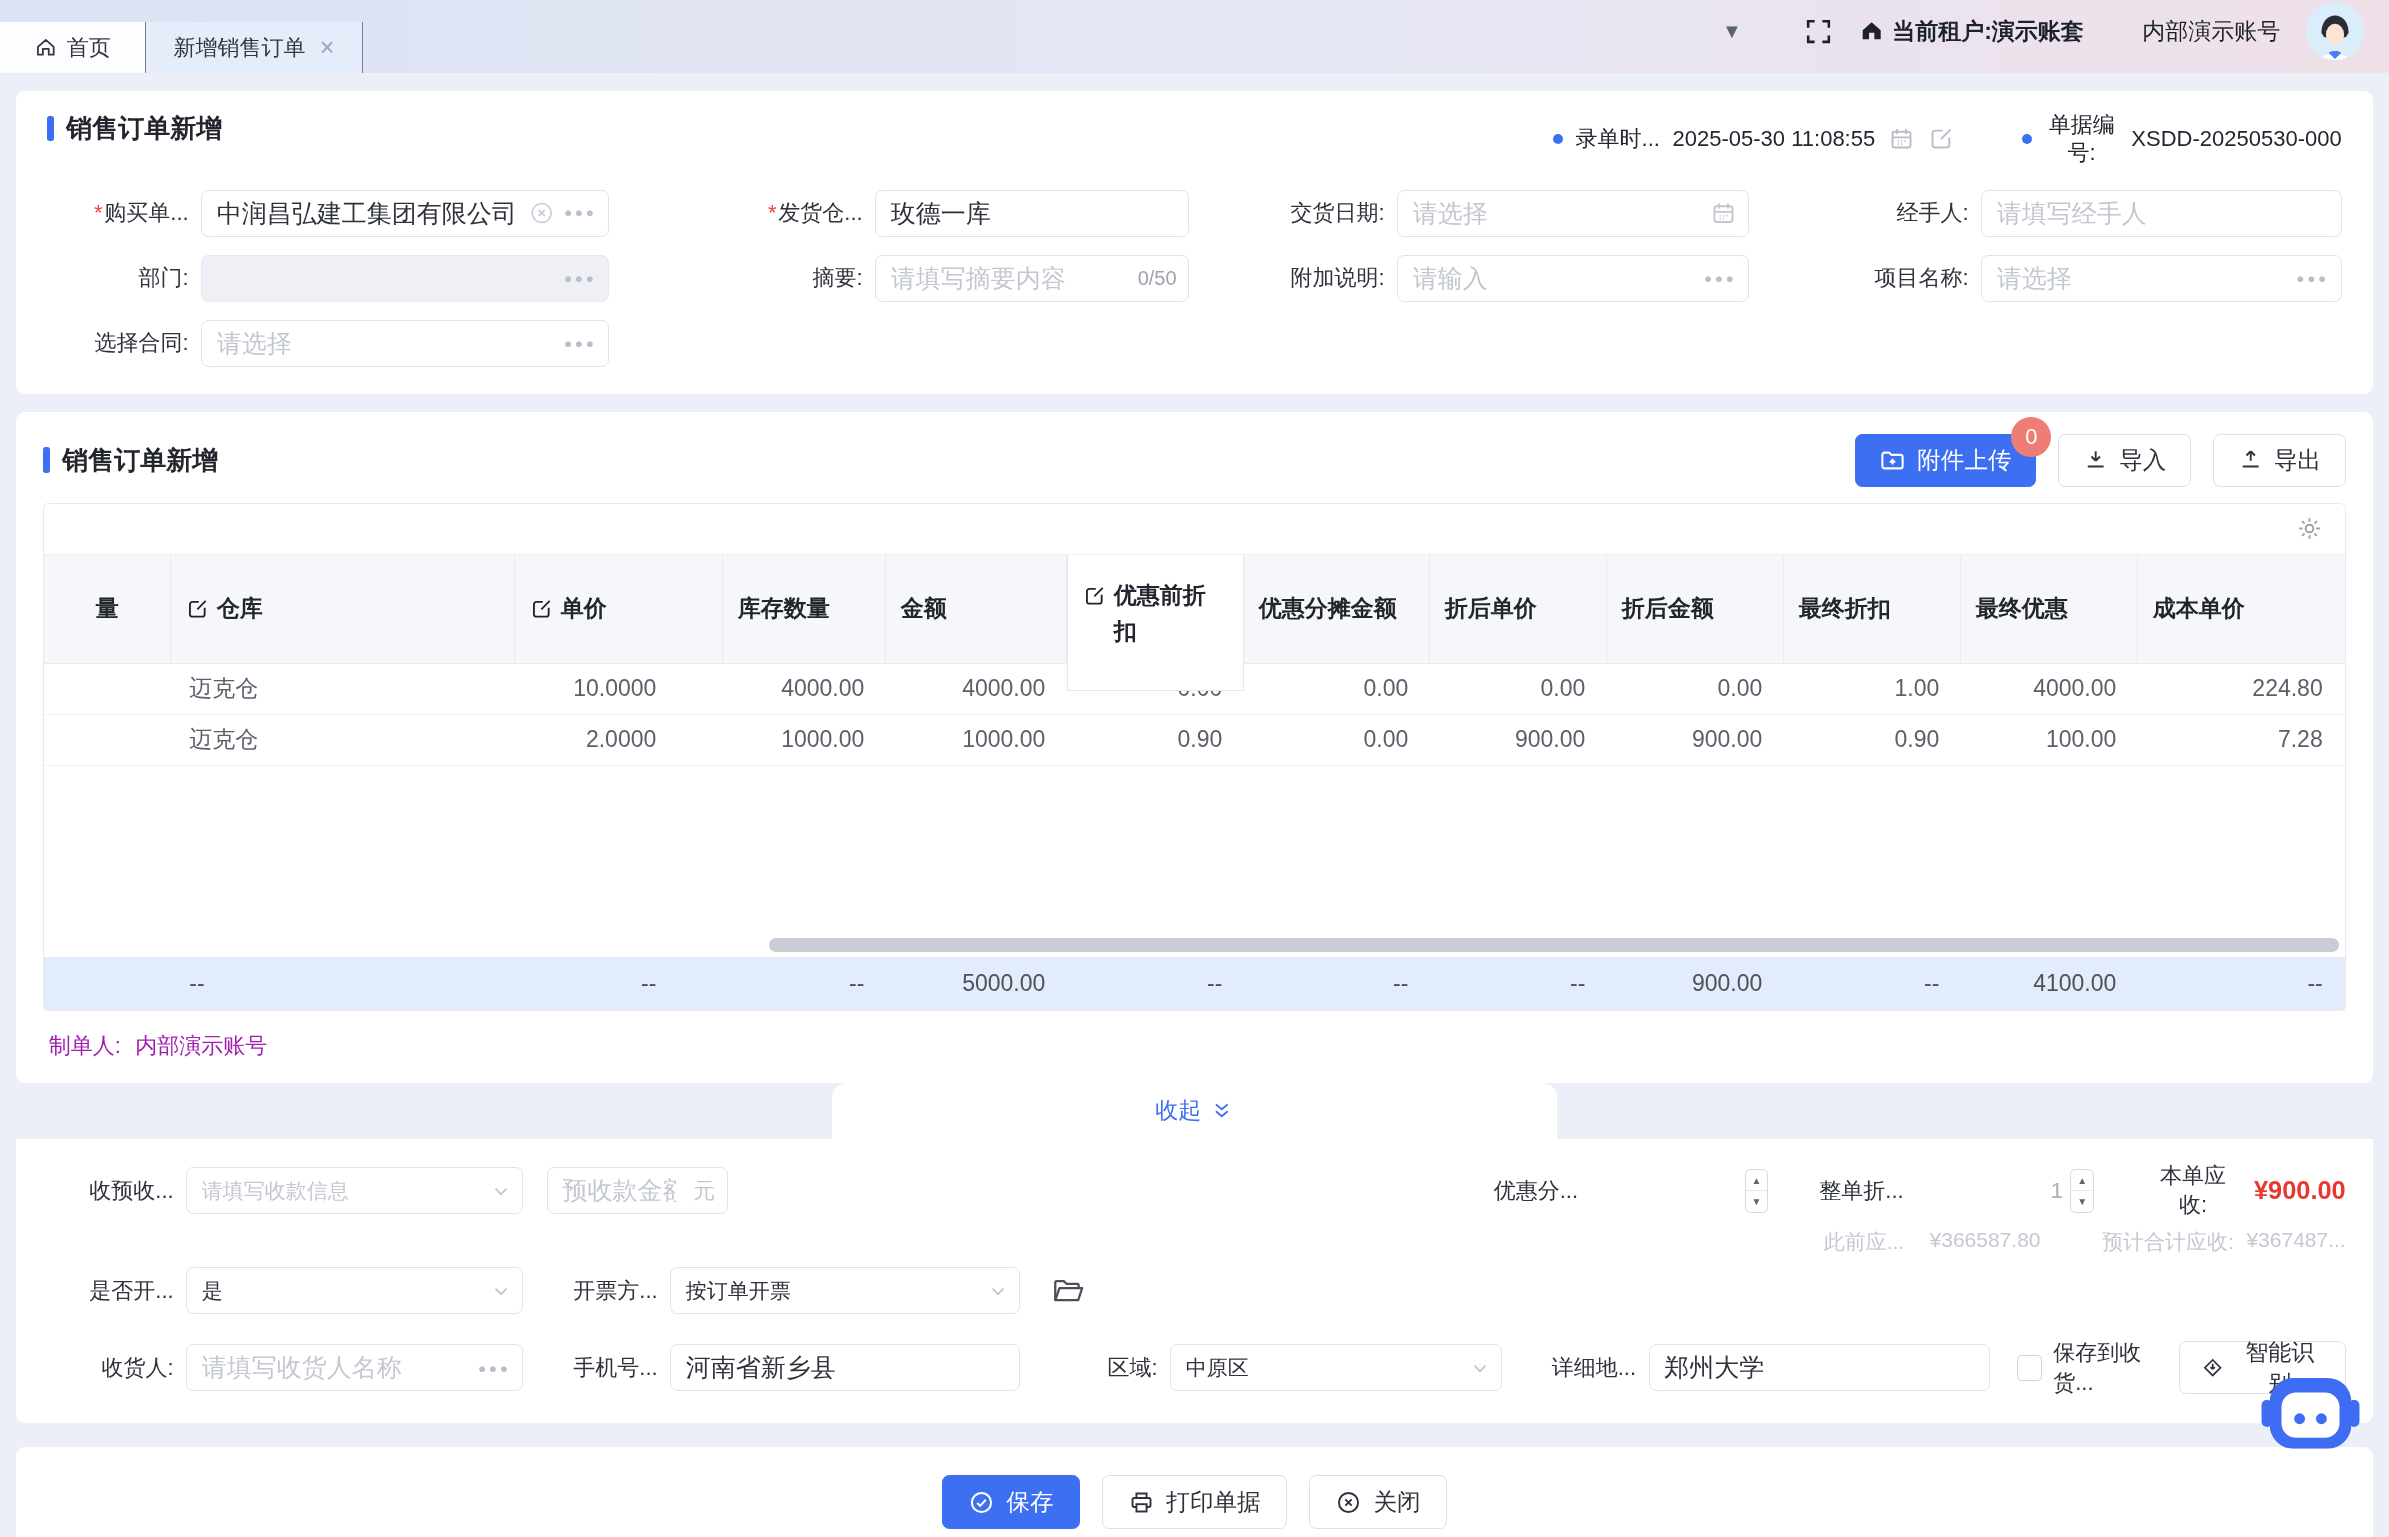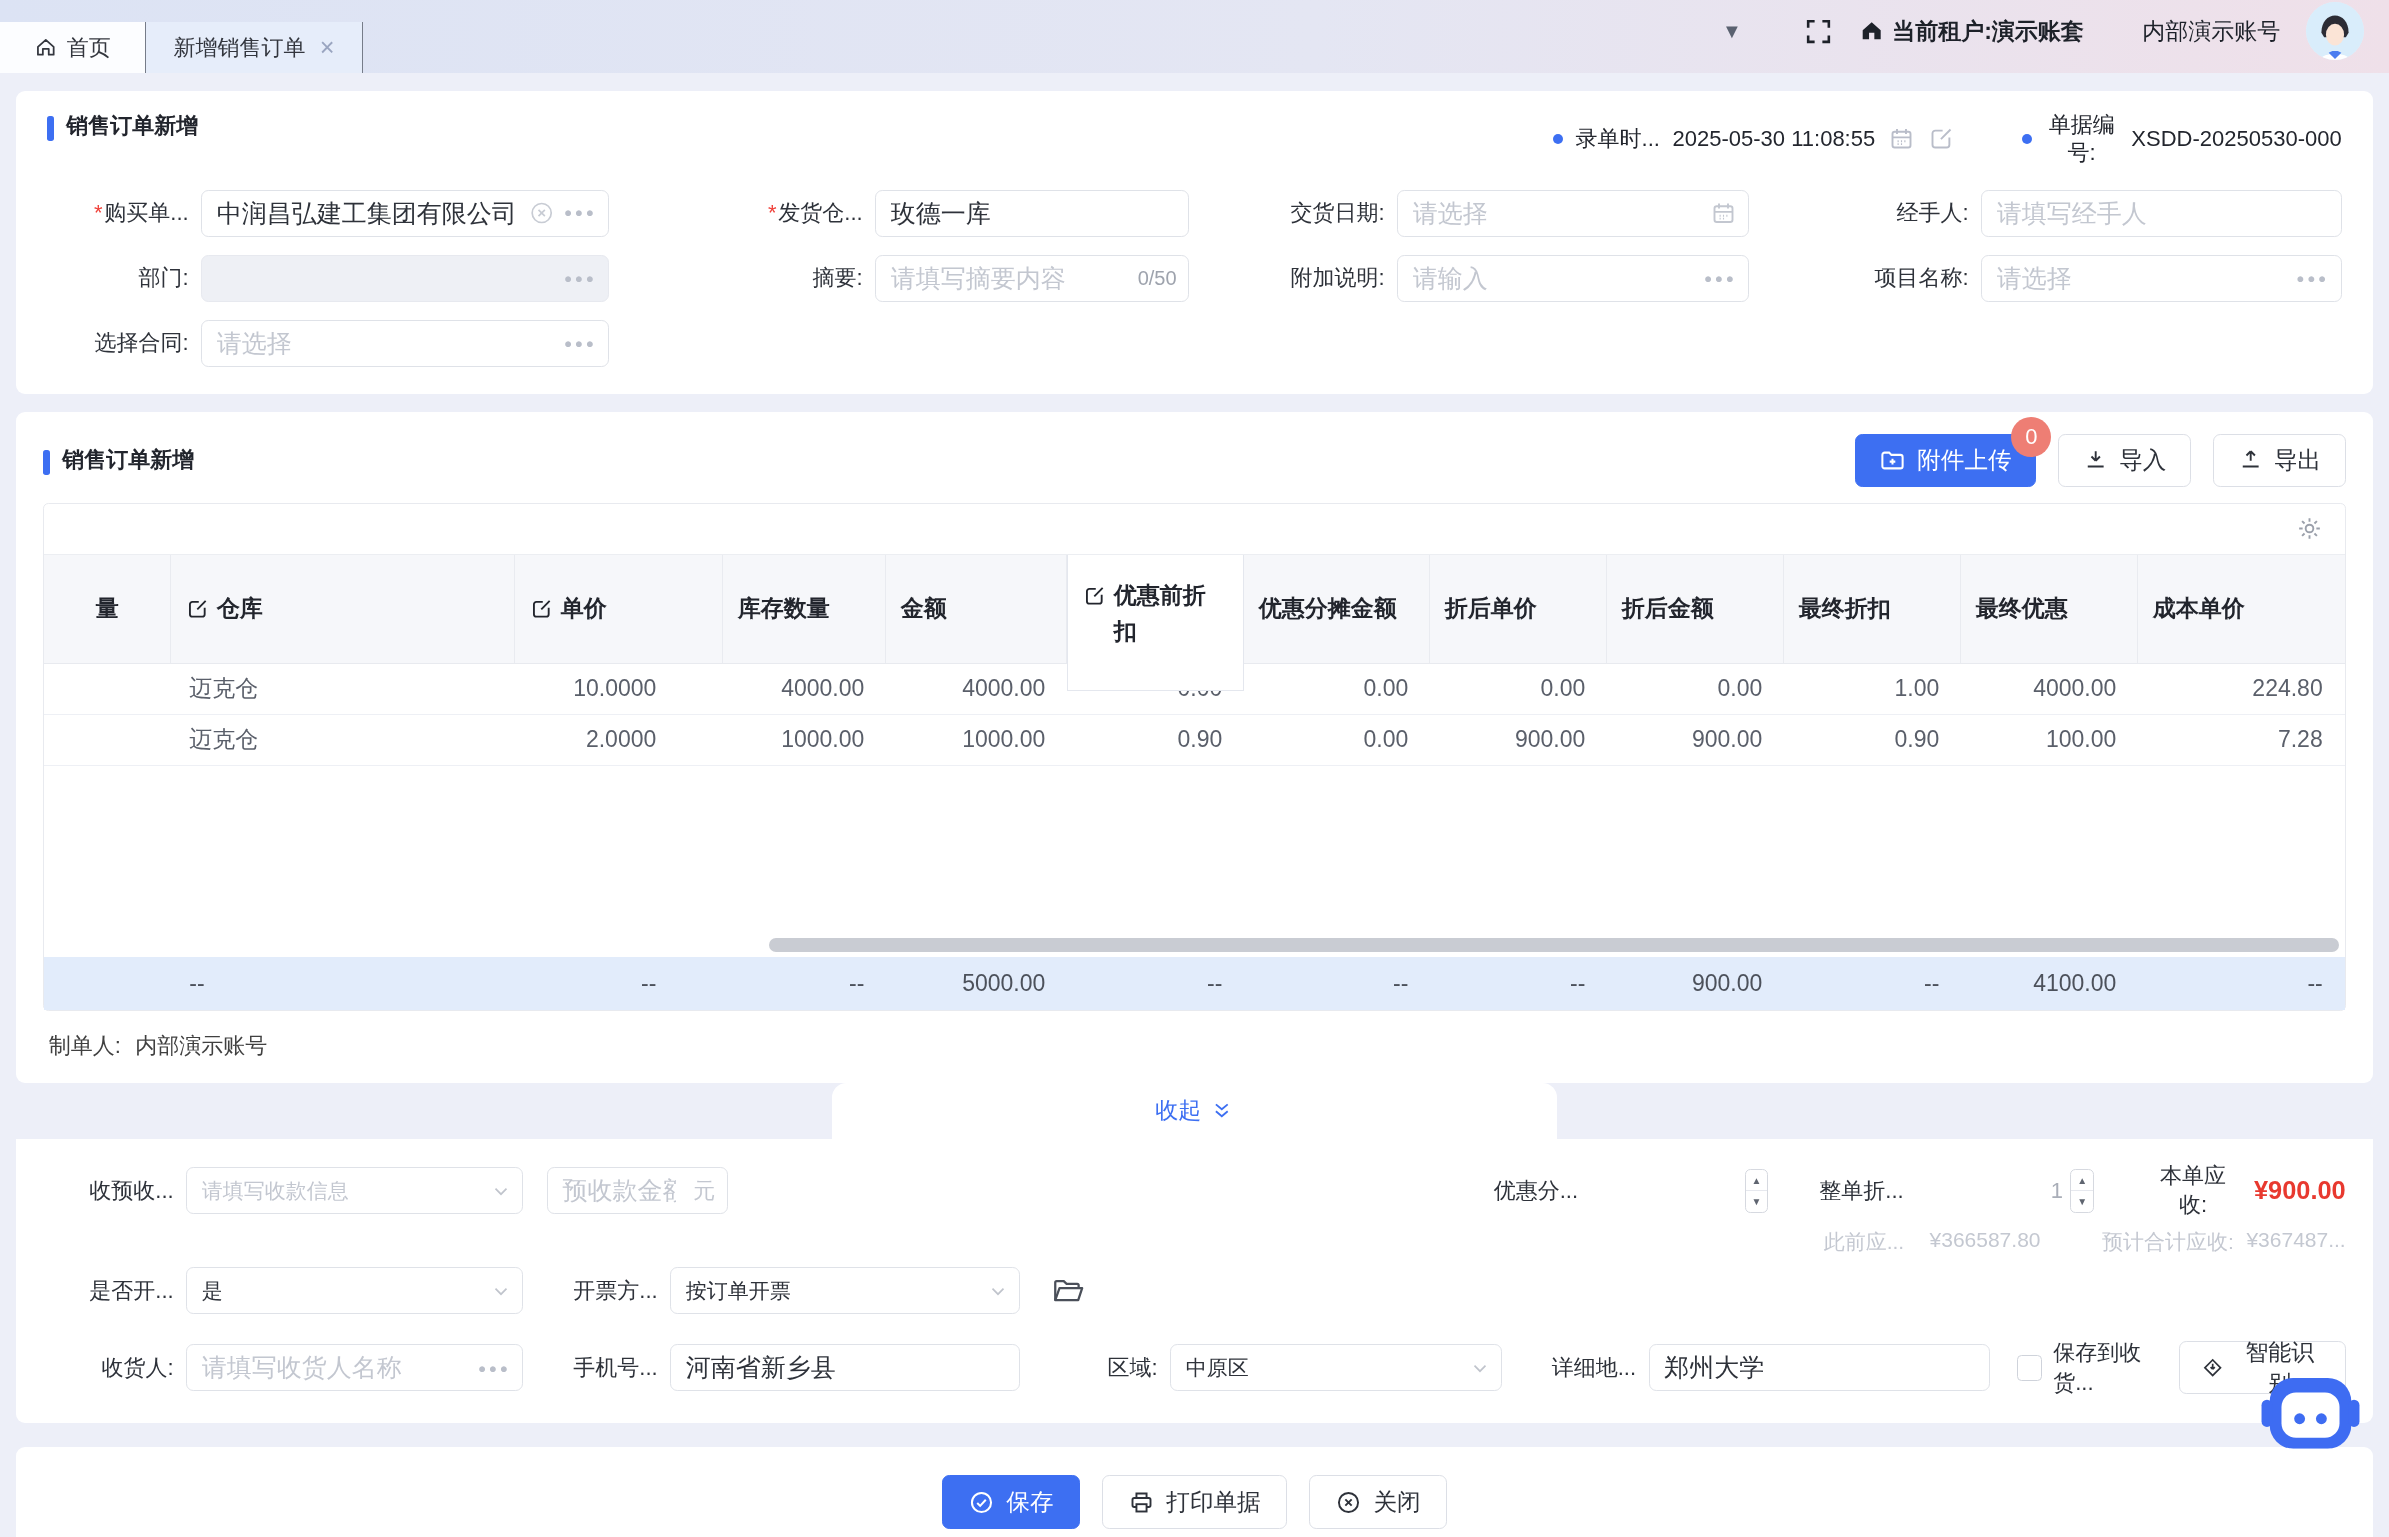"销售订单新增" .sec-title { align-items: flex-end -> center; font-size: 22px -> 26px }
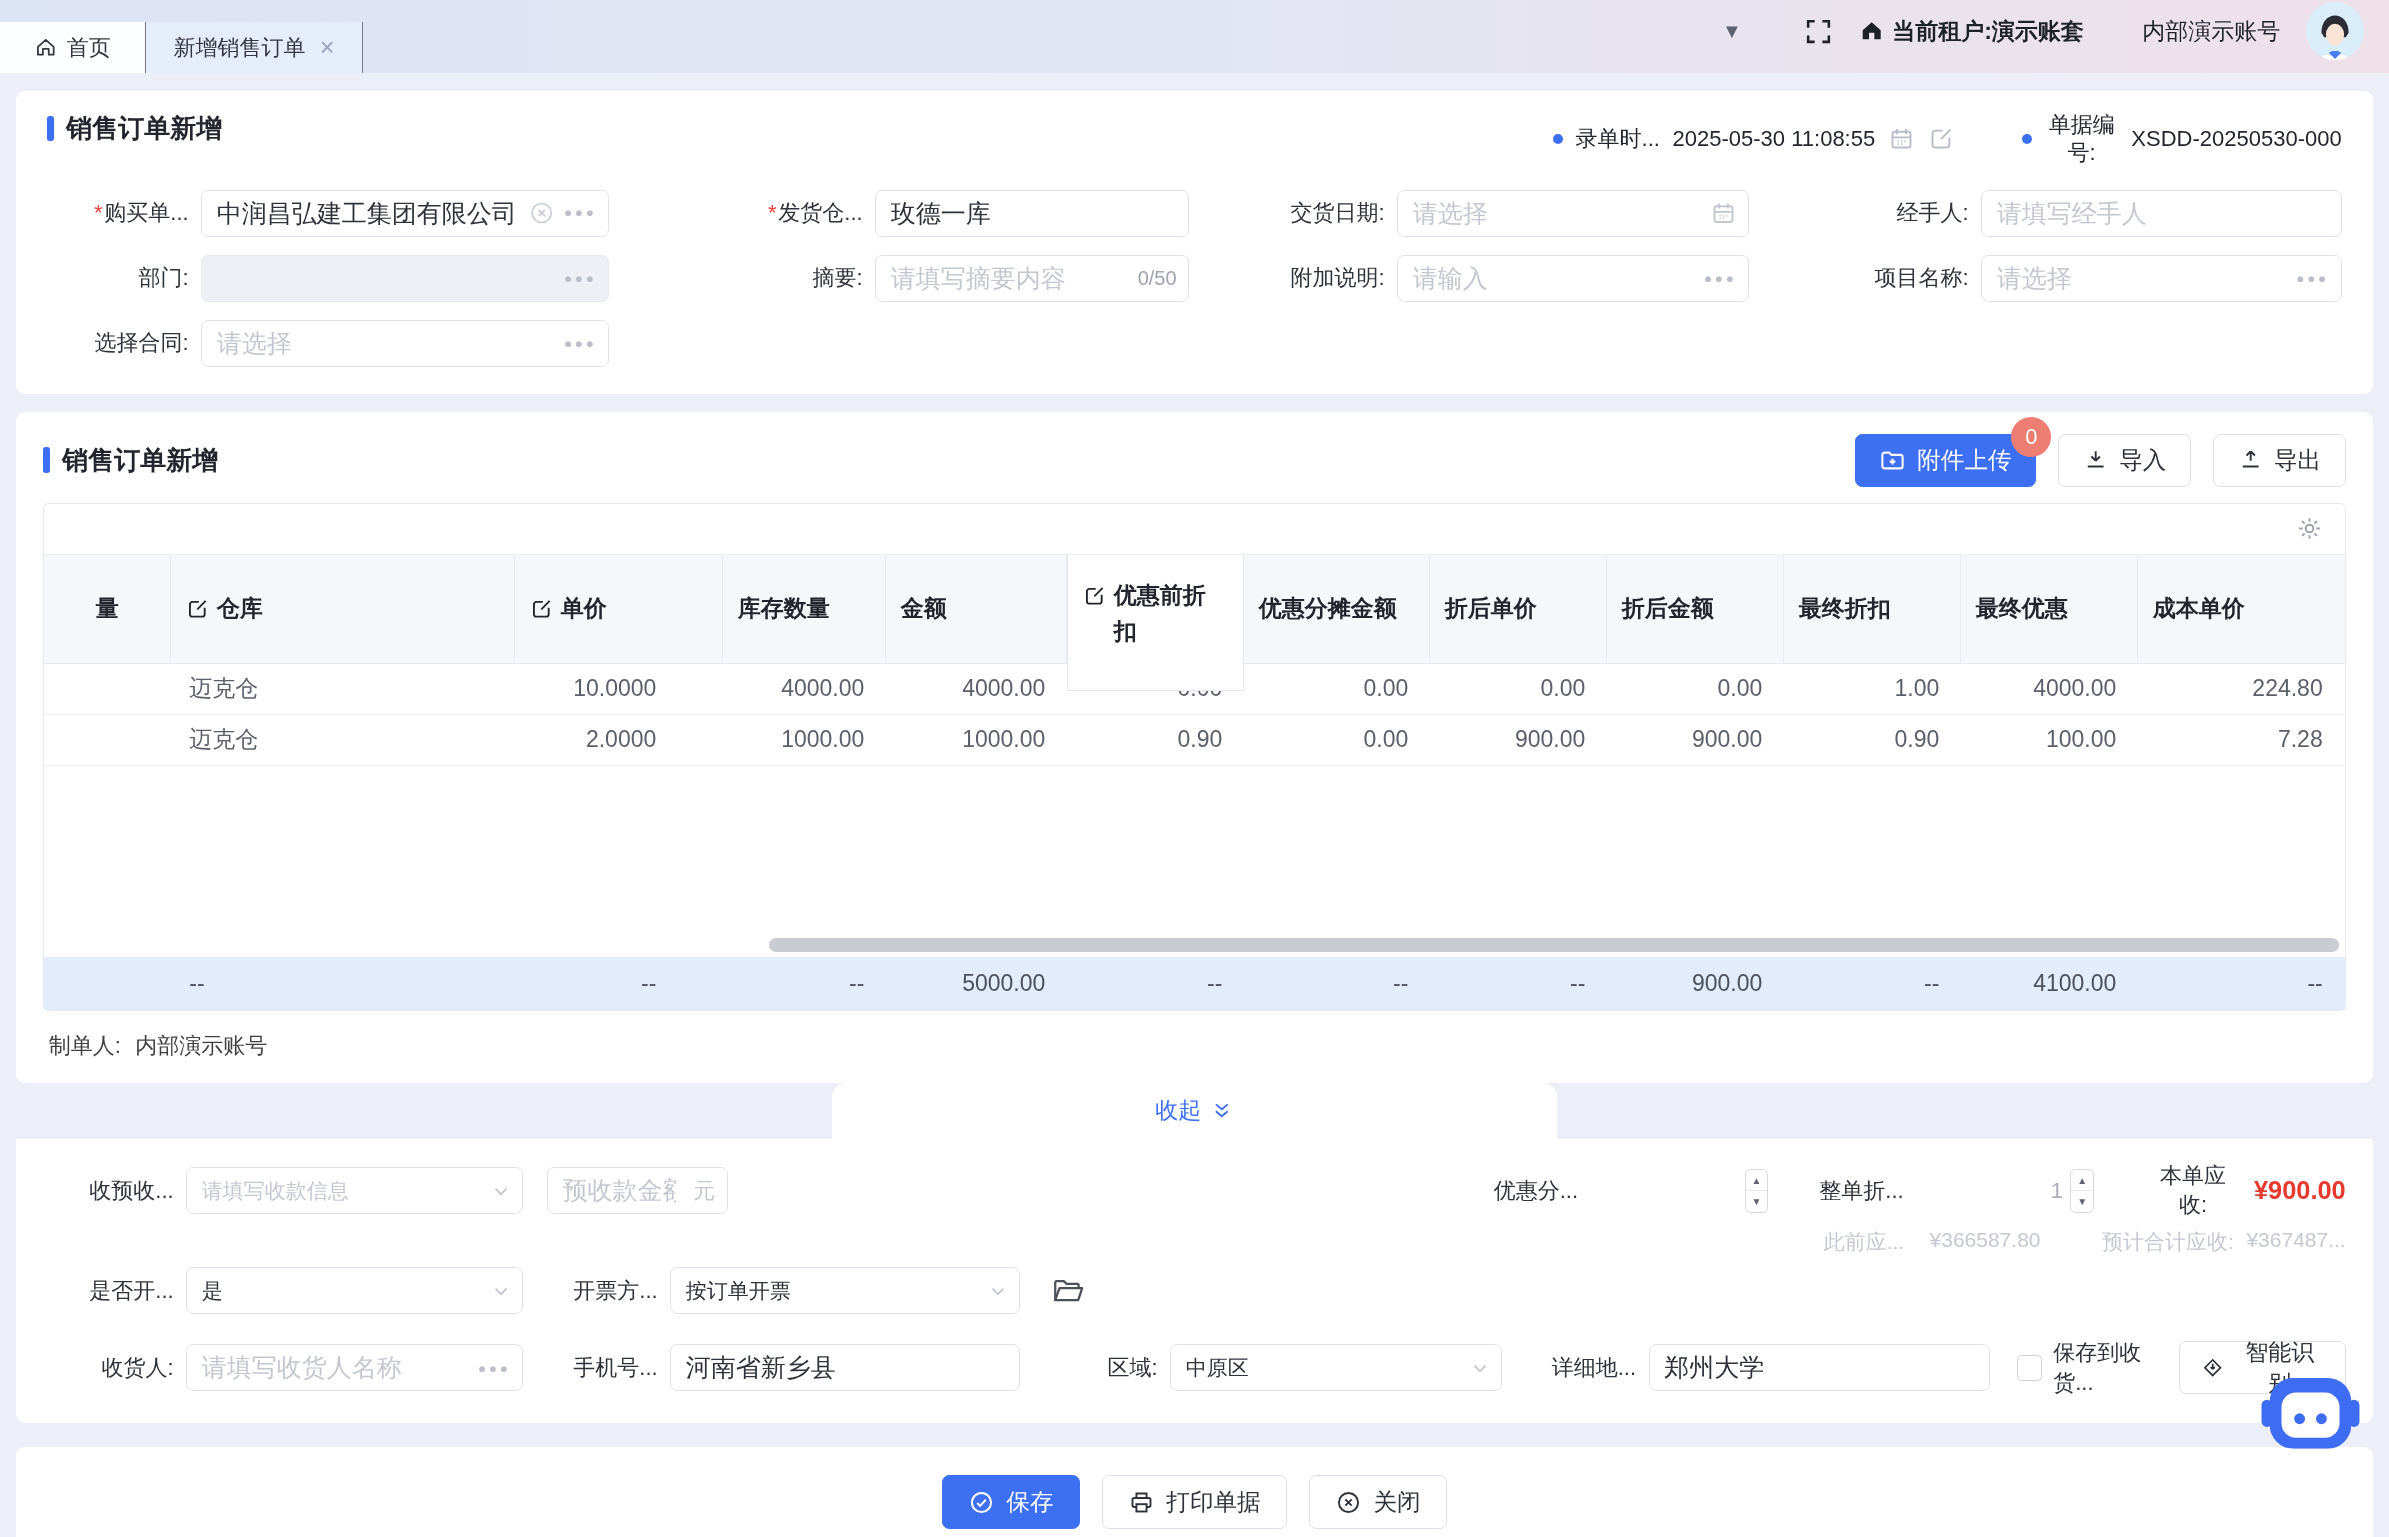"制单人:" .maker { color: #404040 -> #a21caf }
